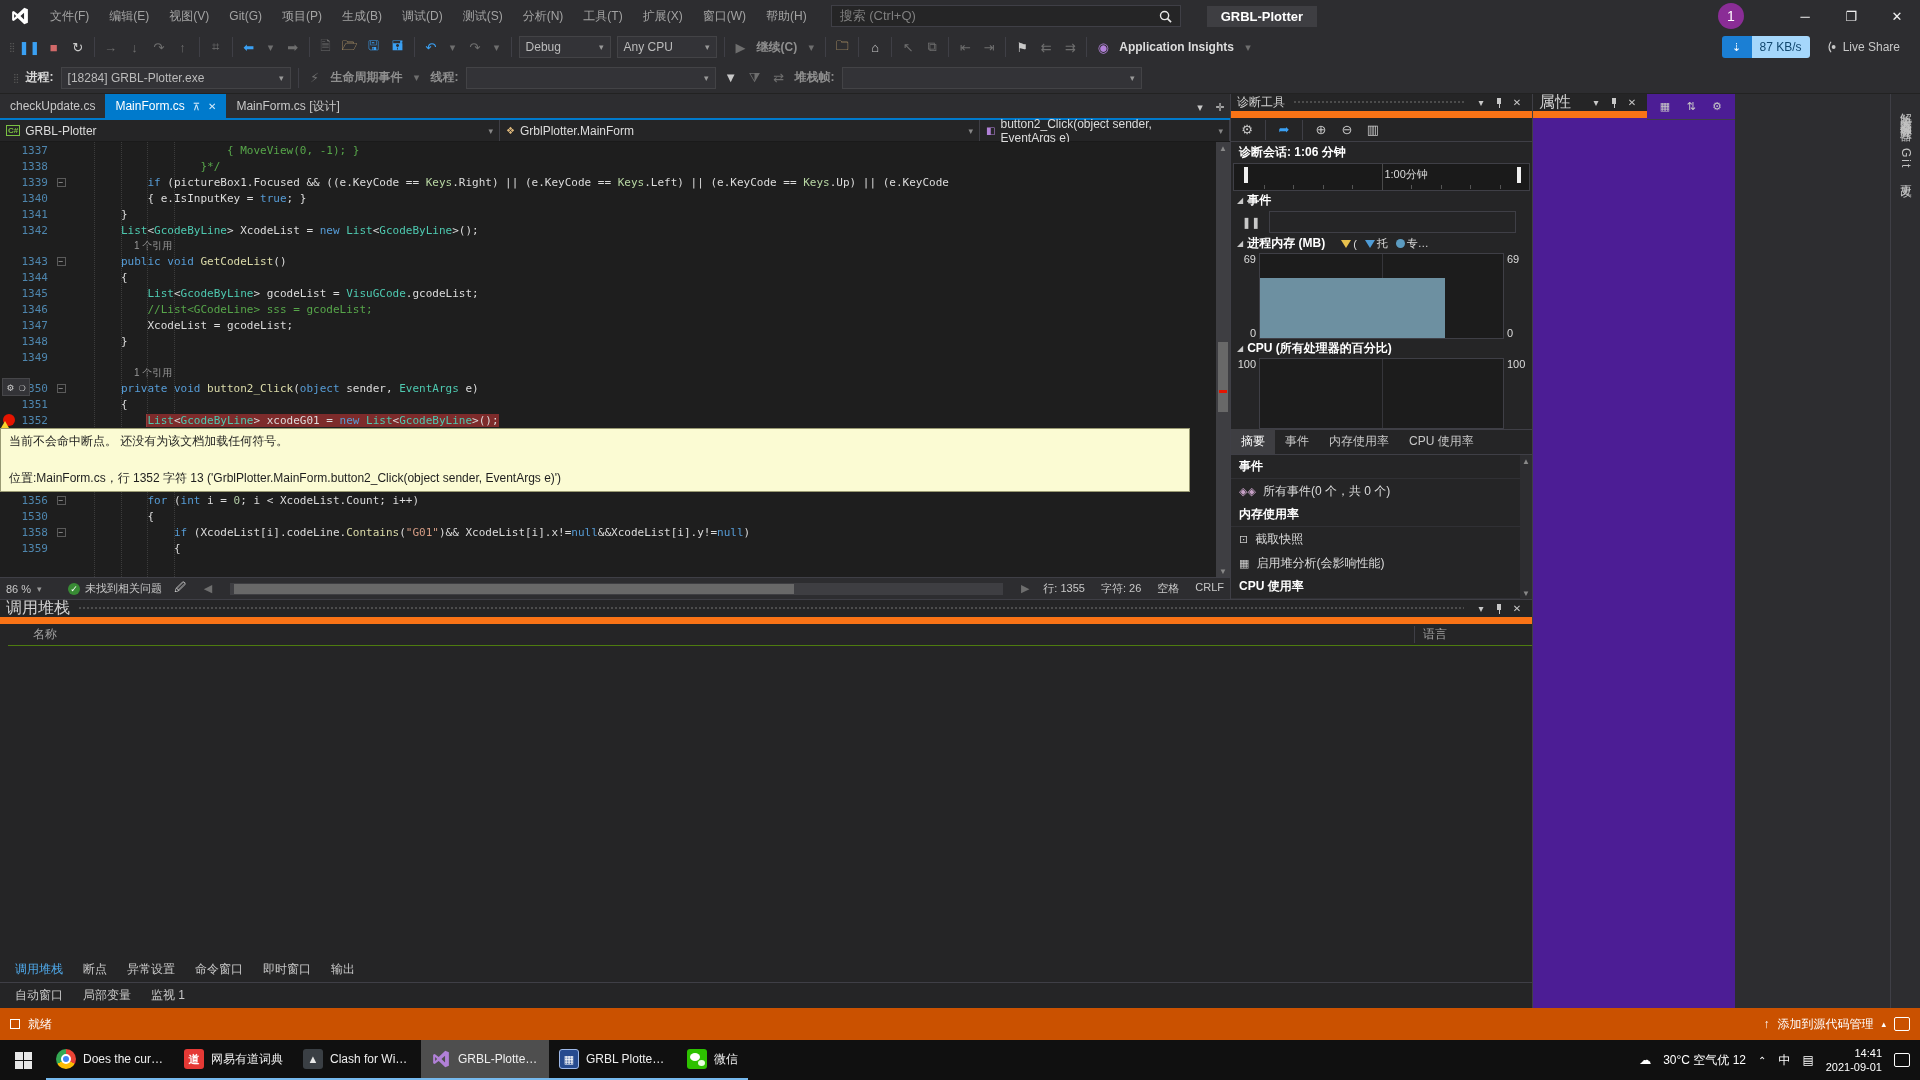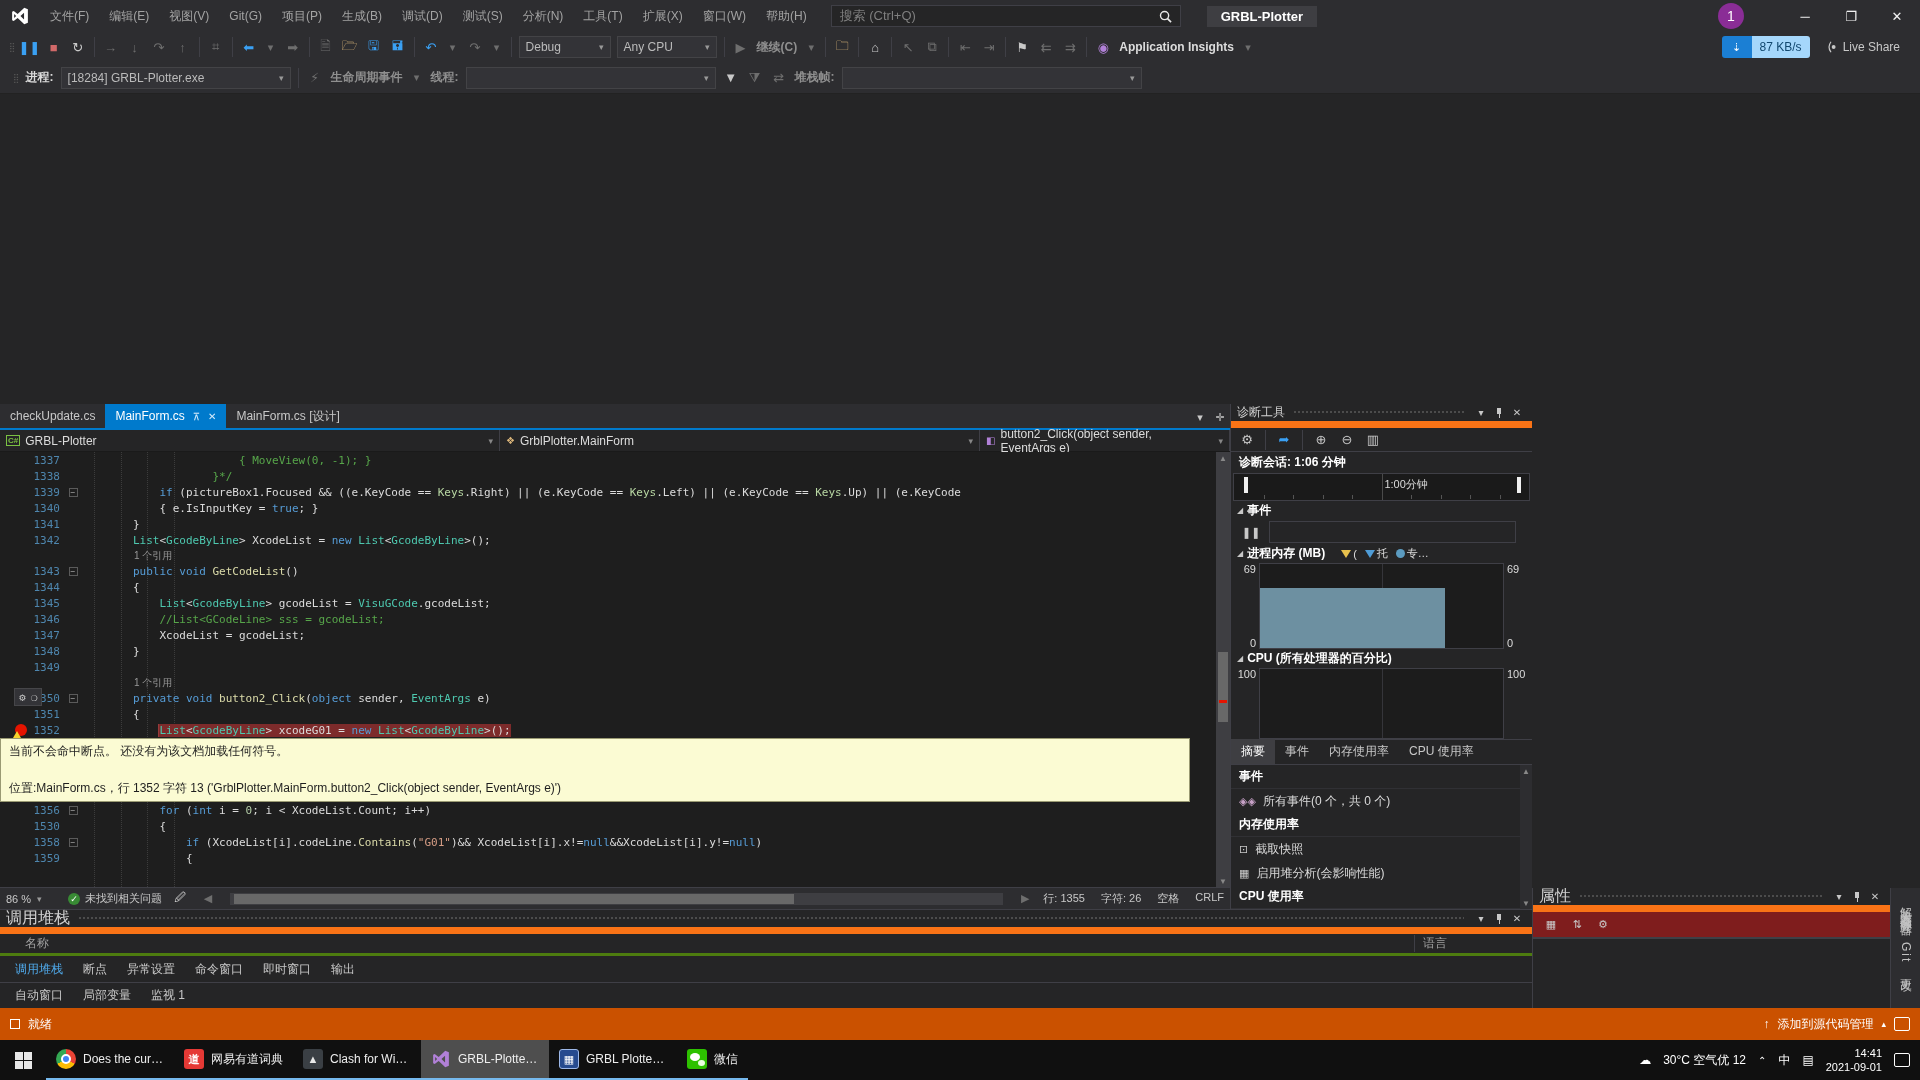"checkUpdate.cs" .workspace { align-items: flex-end -> none }
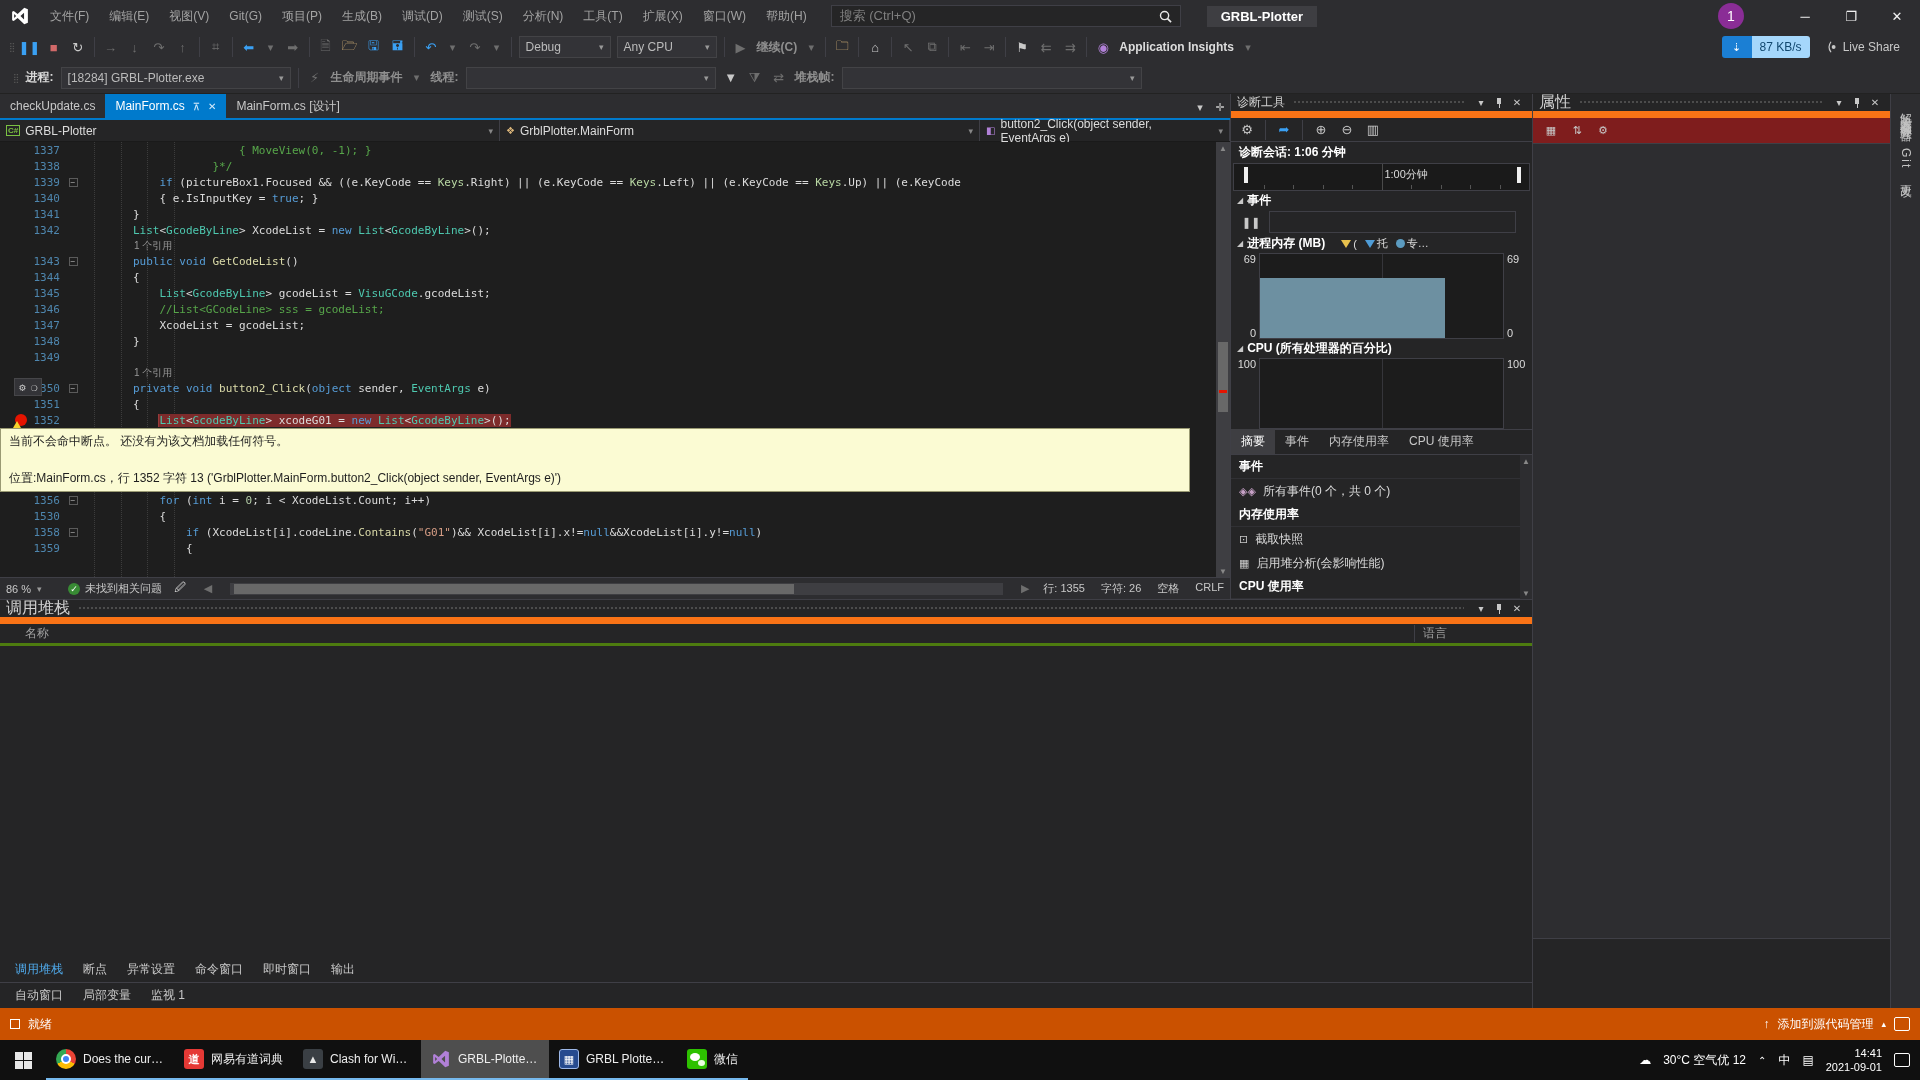"属性" .props { background: #7f1d1d -> #4c1d95; flex-direction: column -> row }
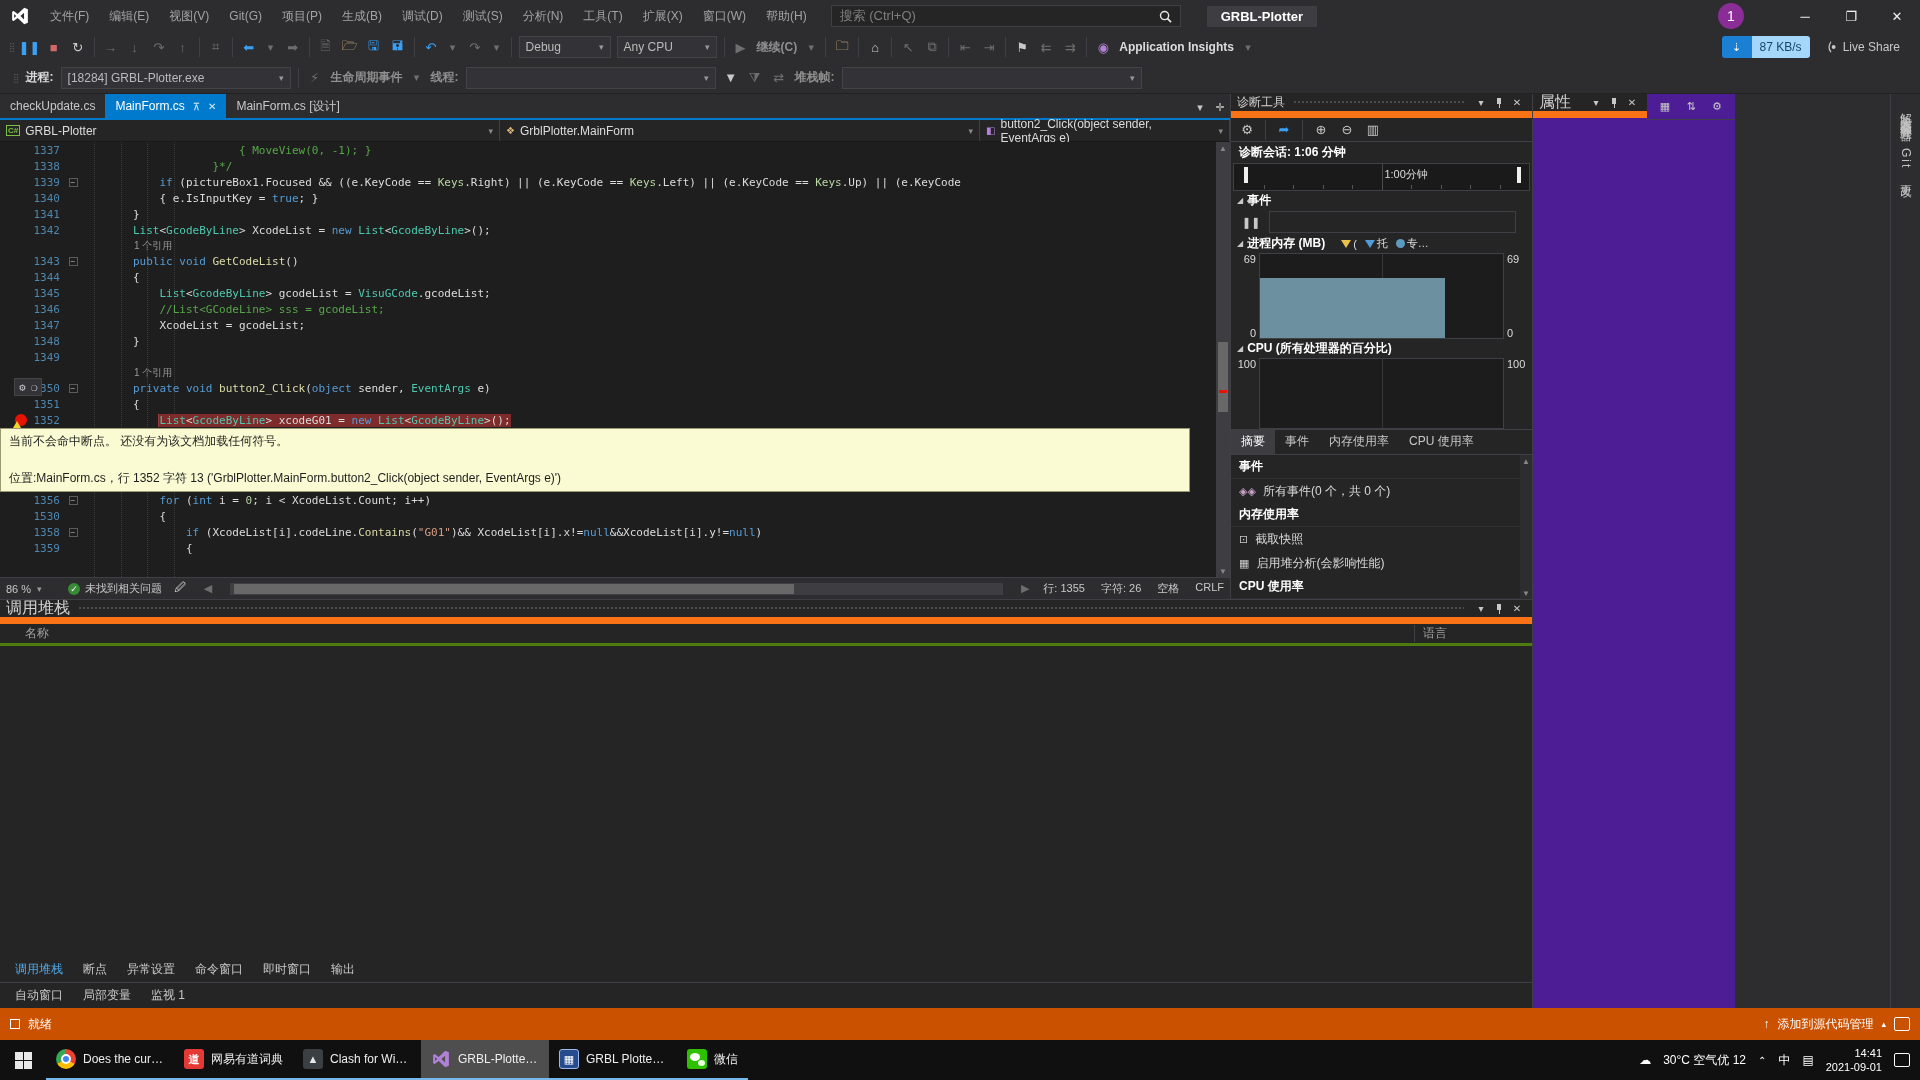"1337" .code-row { margin-left: 12px -> none }
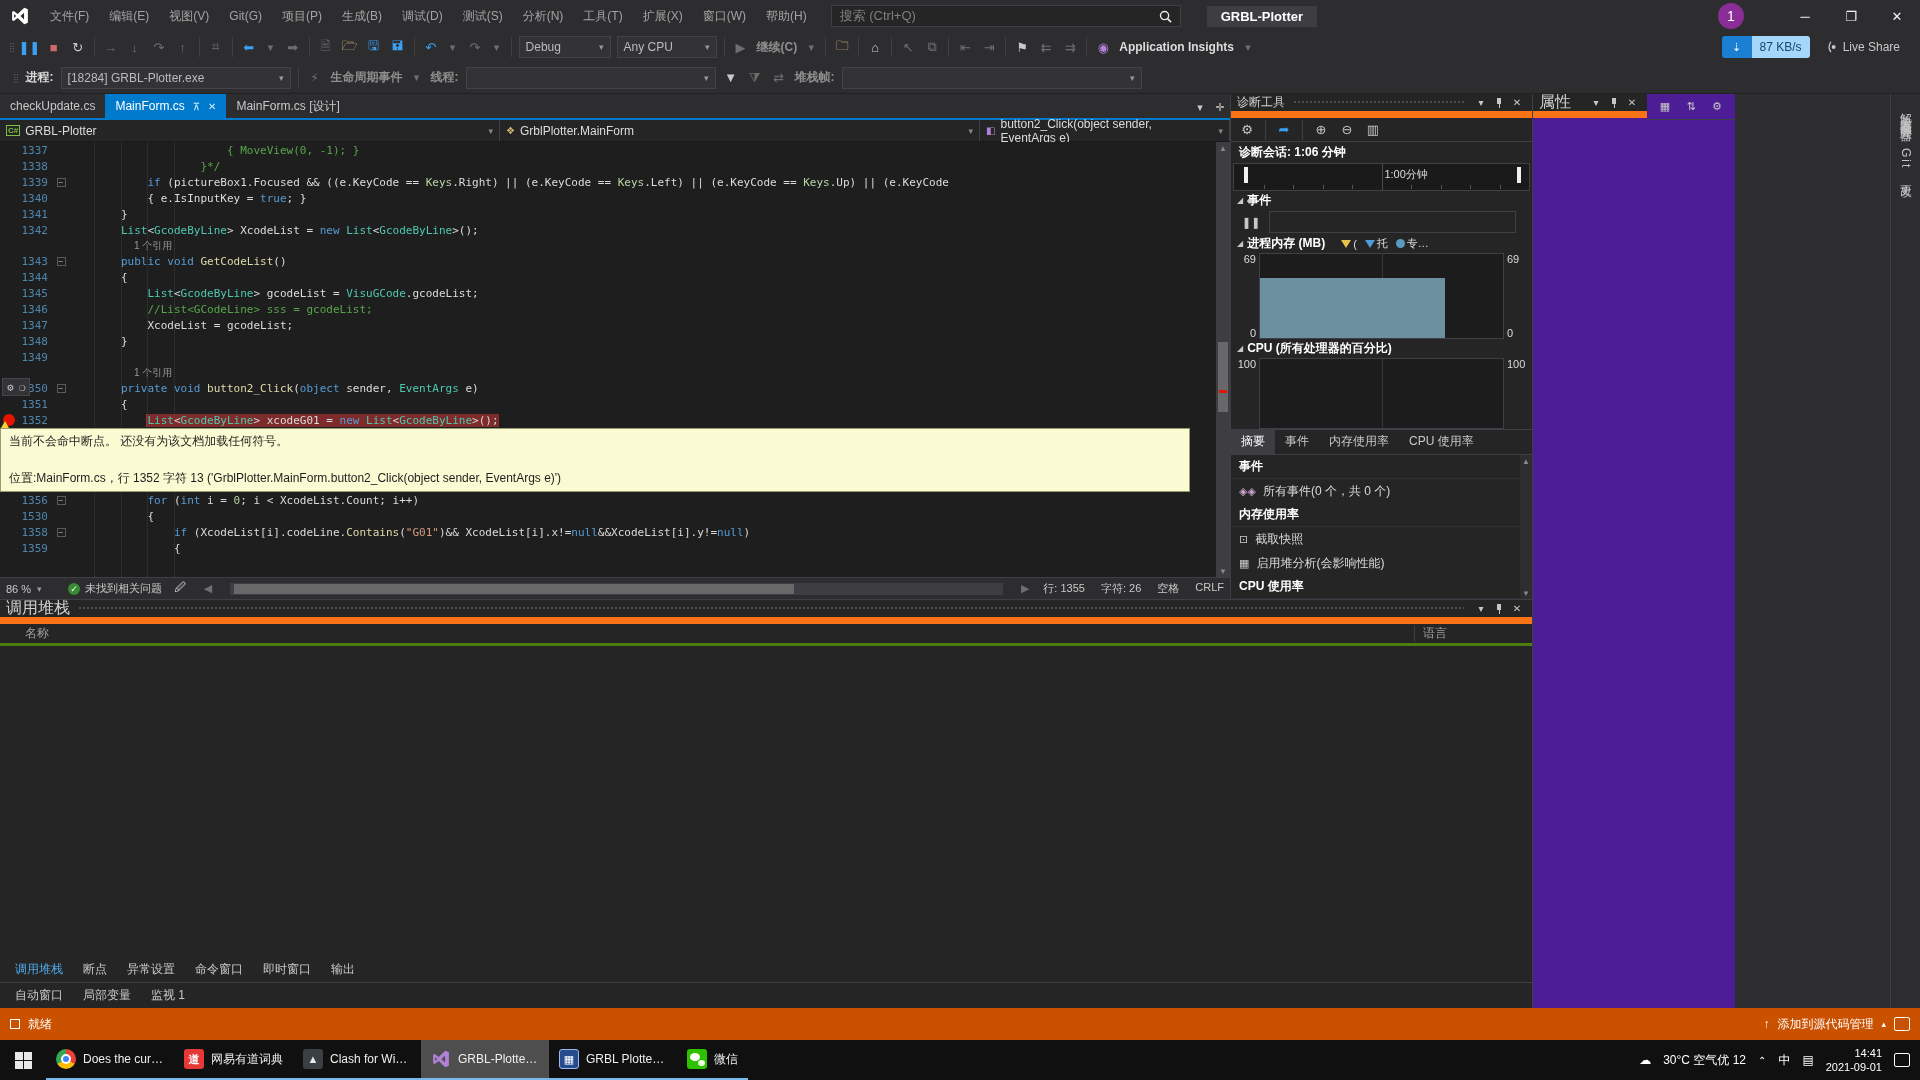"名称" .cs-cols { border-bottom: 3px solid #4d7c0f -> 1px solid #4d7c0f; margin-left: none -> 8px }
